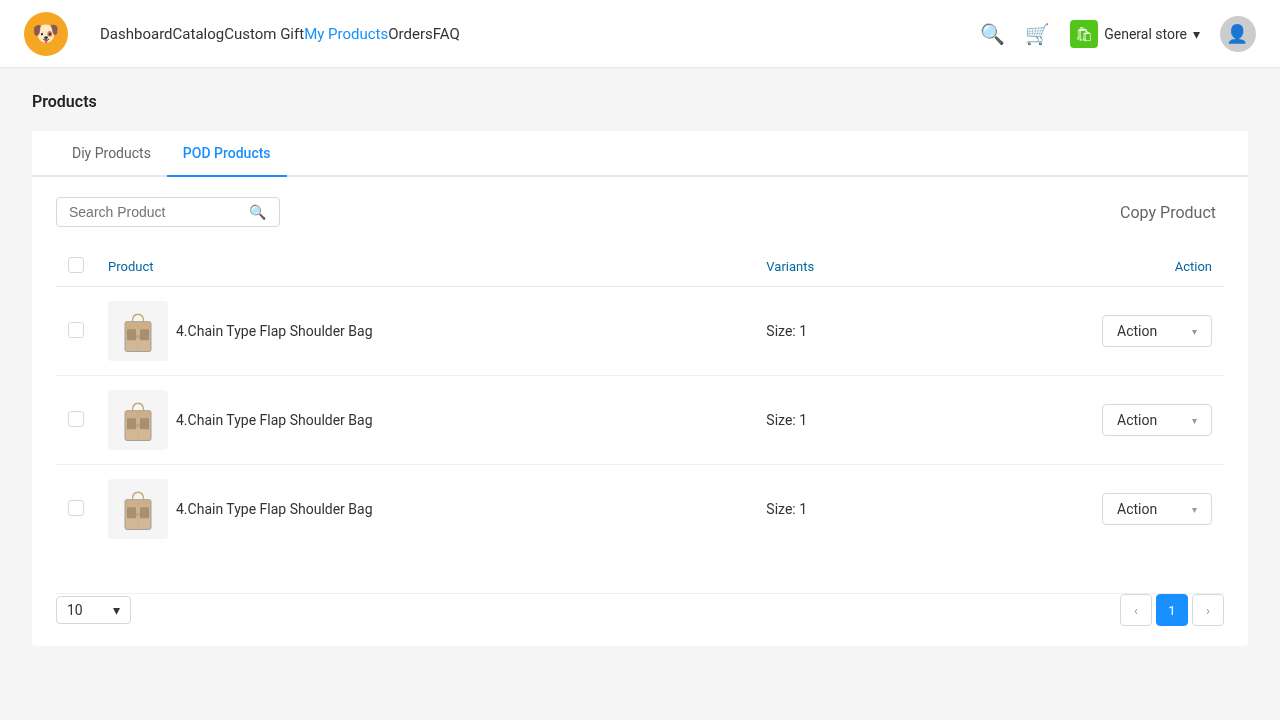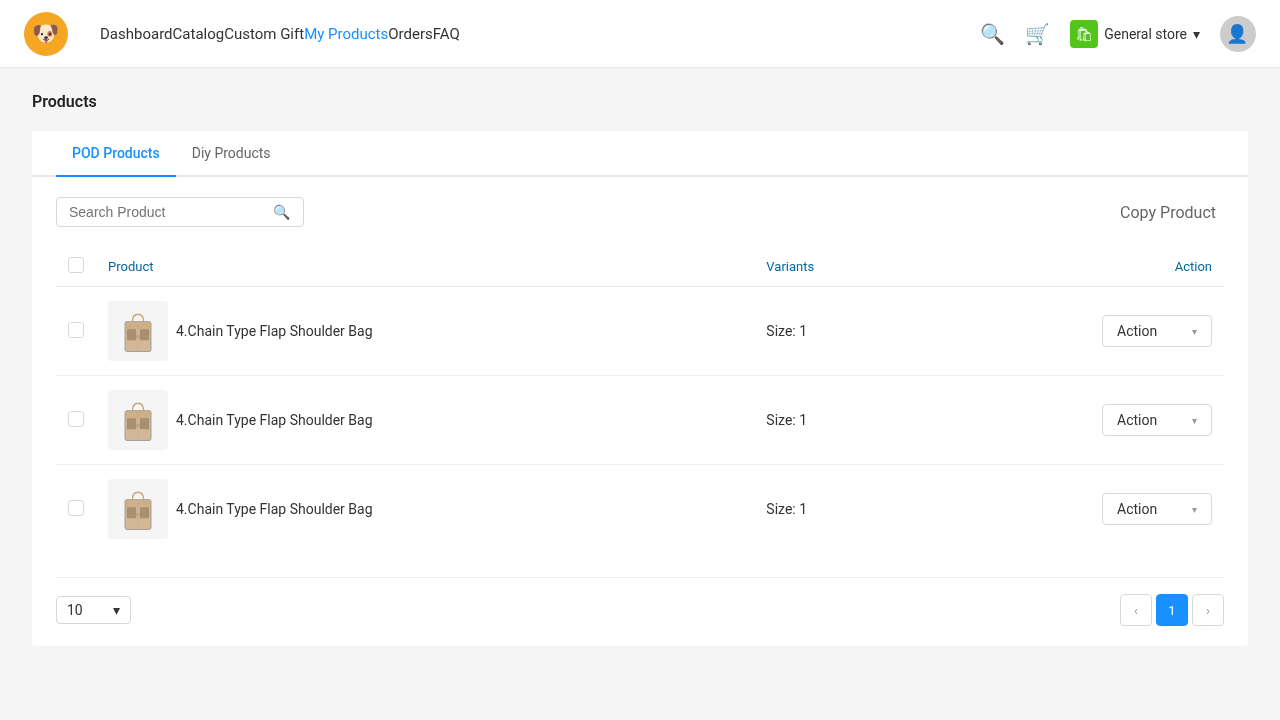"POD Products" div.tab { order: before "Diy Products" -> after "Diy Products" }
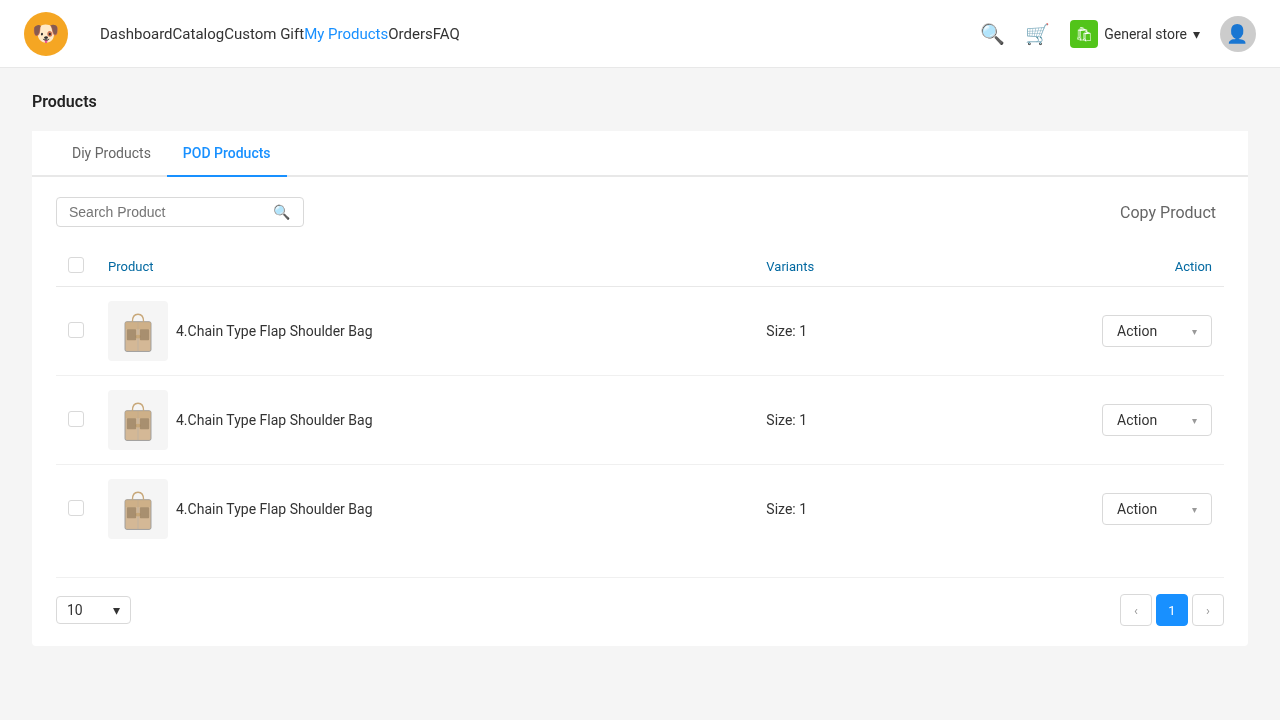"Search Product" .search-box { width: 248px -> 224px }
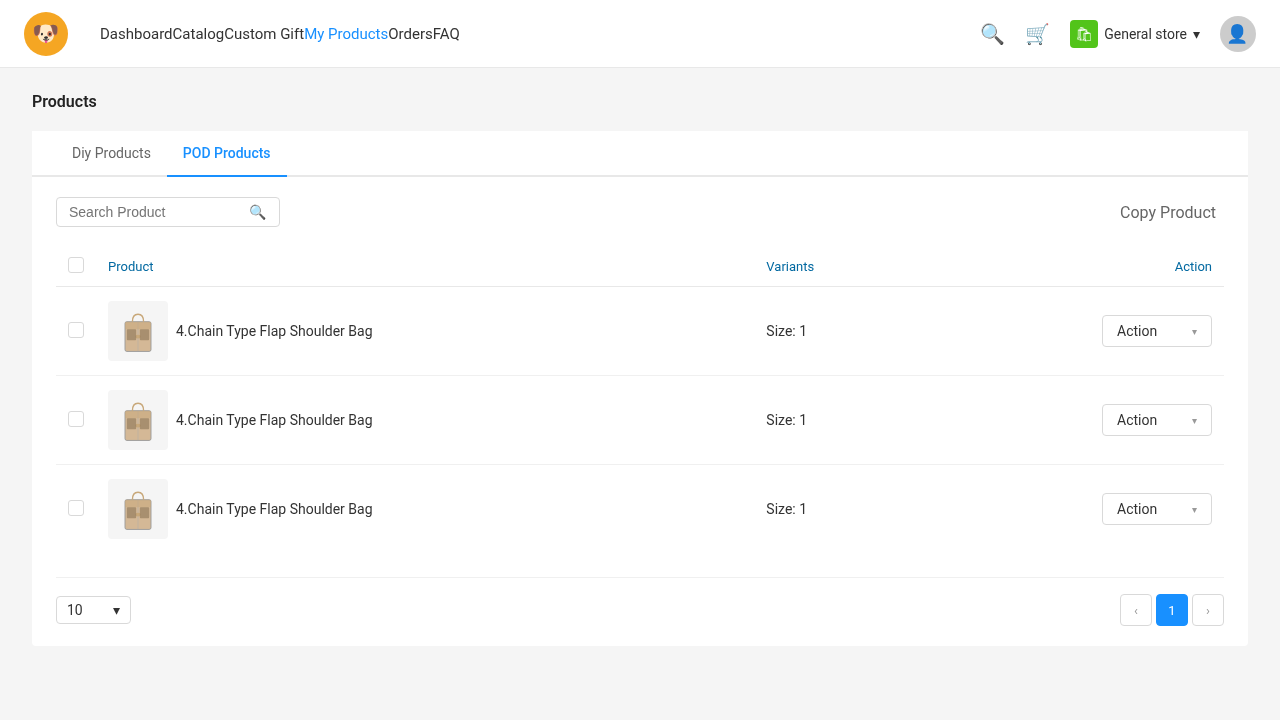"10" .table-footer { margin-top: 24px -> 40px; padding-top: 16px -> none }
